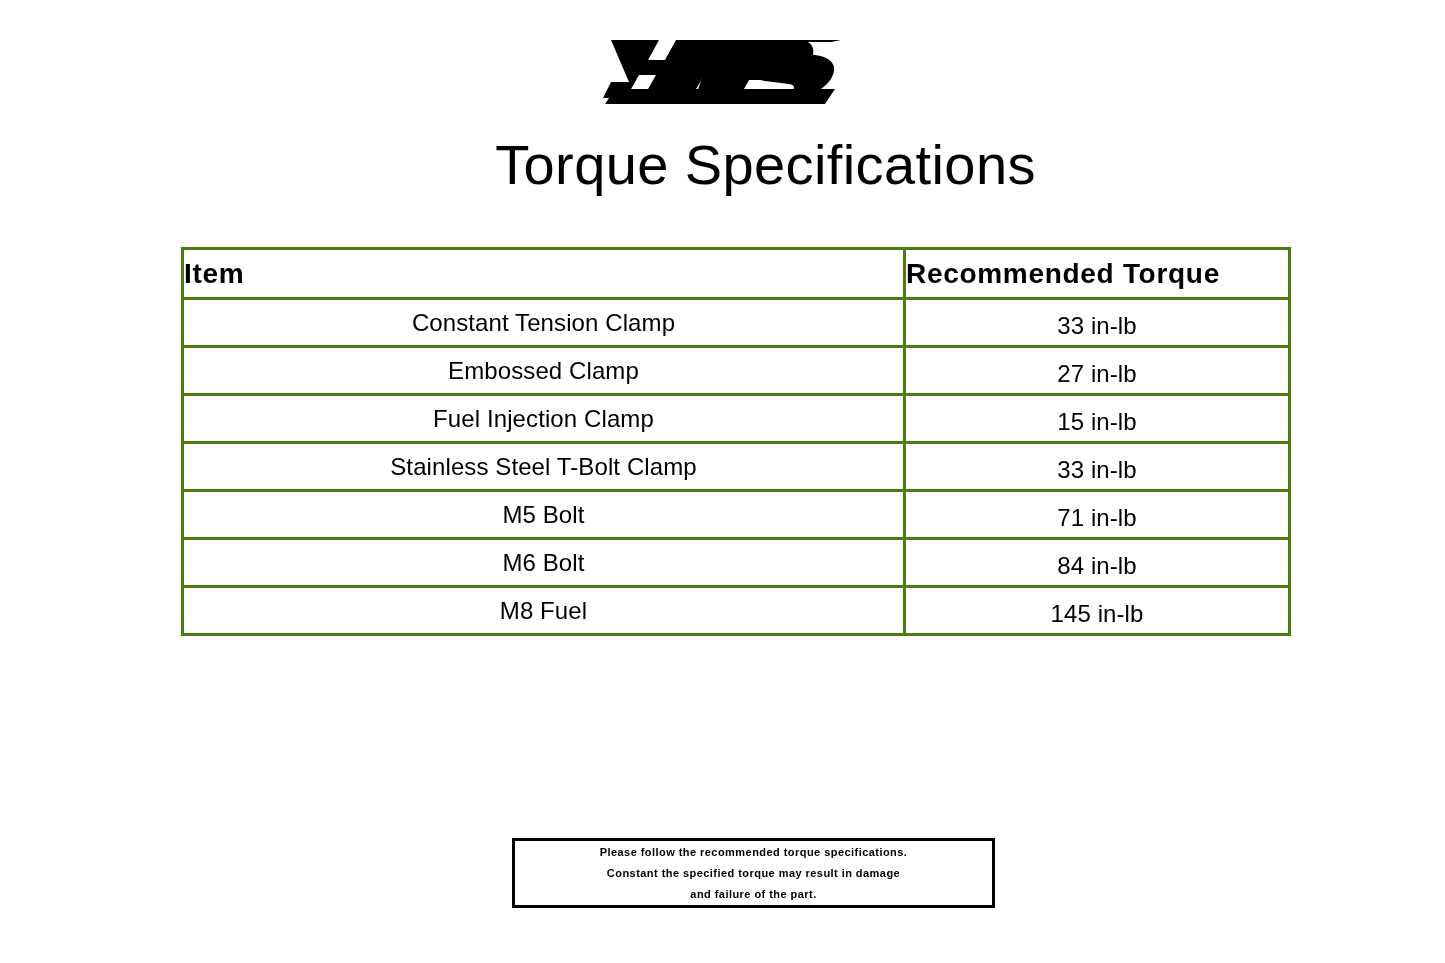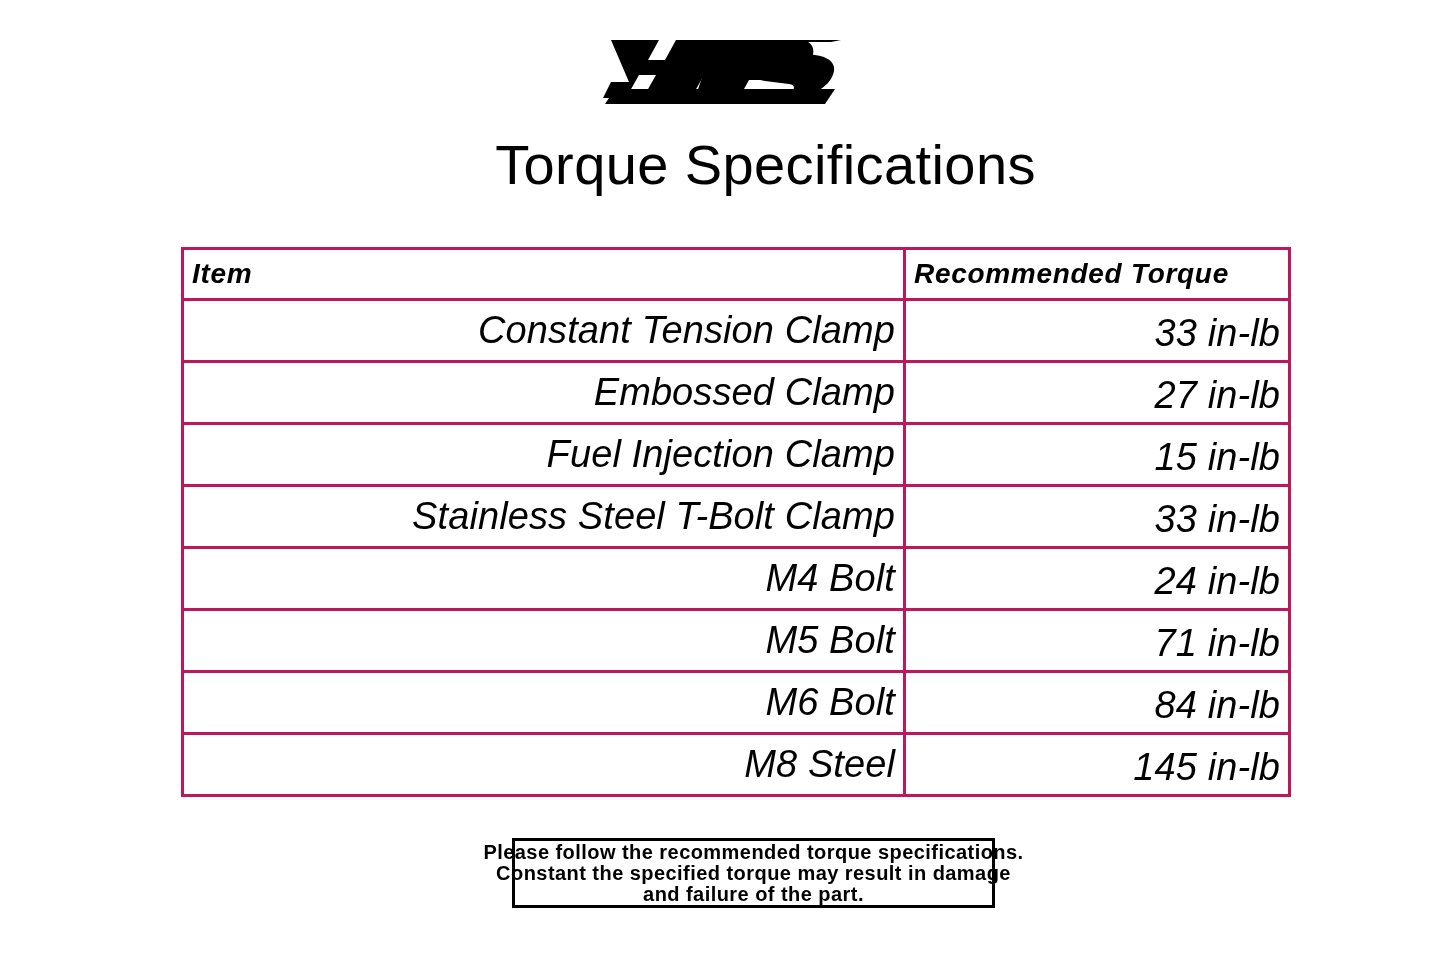"Item" table.spec-table th, table.spec-table td { border: 3px solid #be185d -> 3px solid #4d7c0f; font-style: italic -> none; padding: 8px -> 0 }
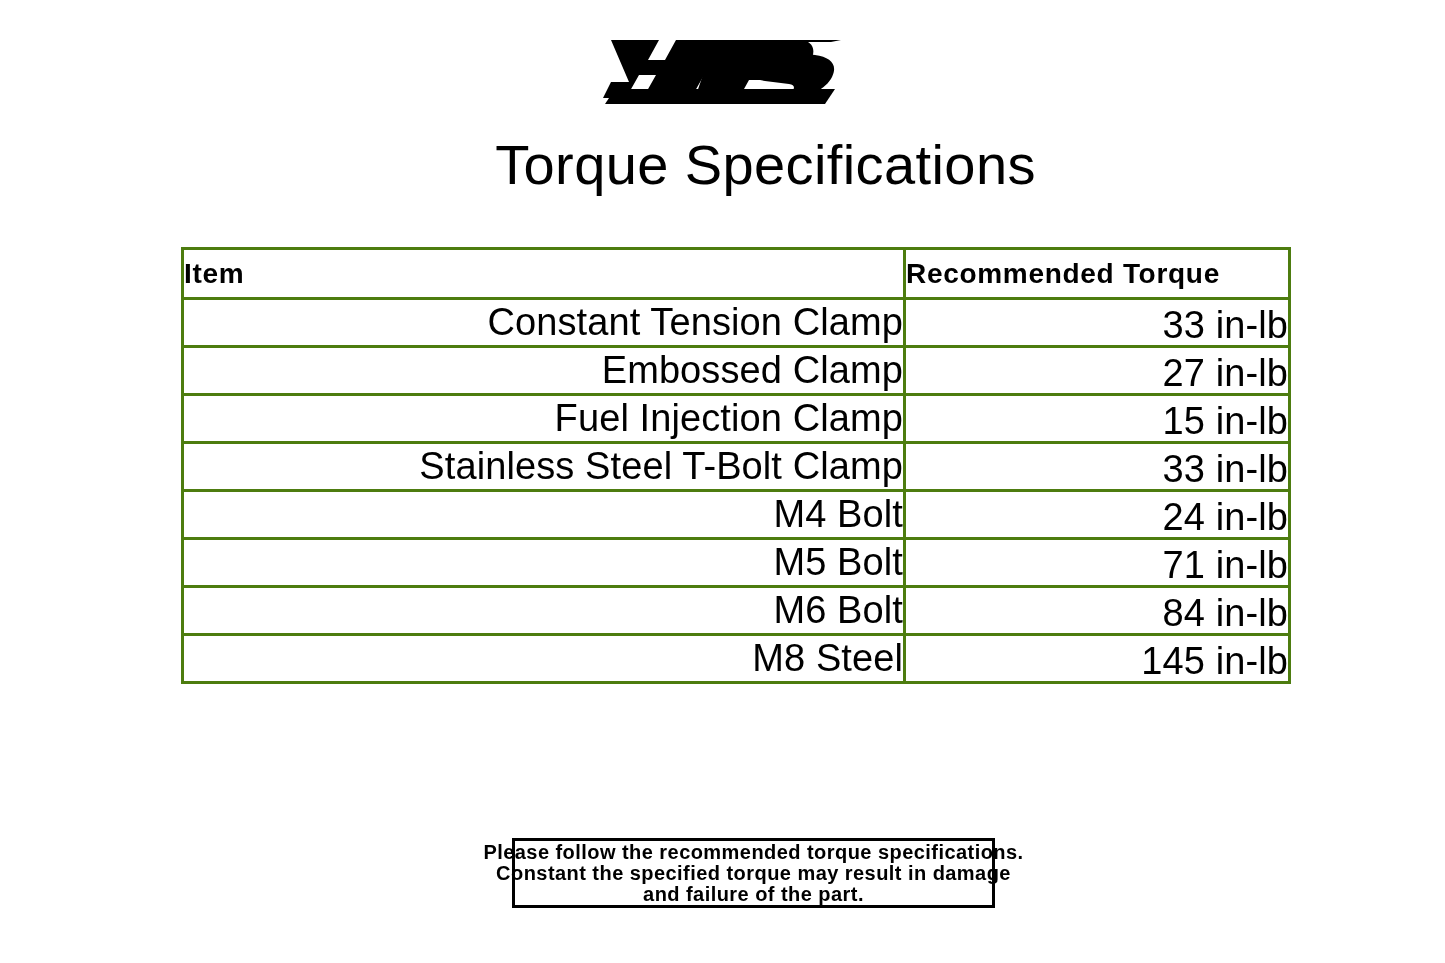"Constant Tension Clamp" table.spec-table tbody td { font-size: 38px -> 24px; text-align: right -> center }
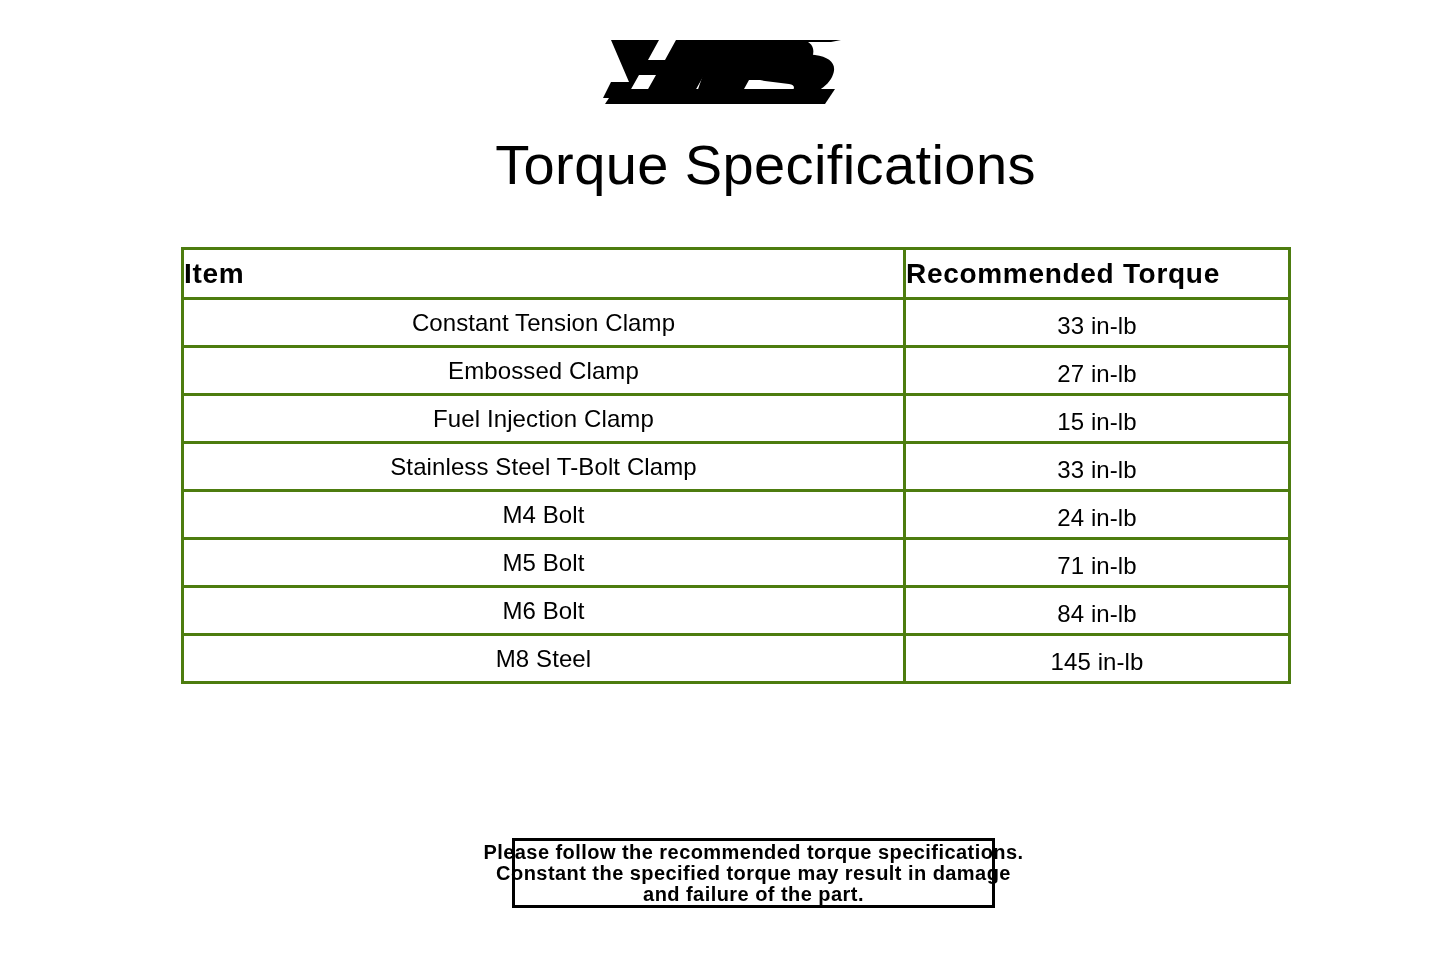"M4 Bolt" tr { html: <tr> <td>M4 Bolt</td> <td>24 in-lb</td> </tr> -> none }
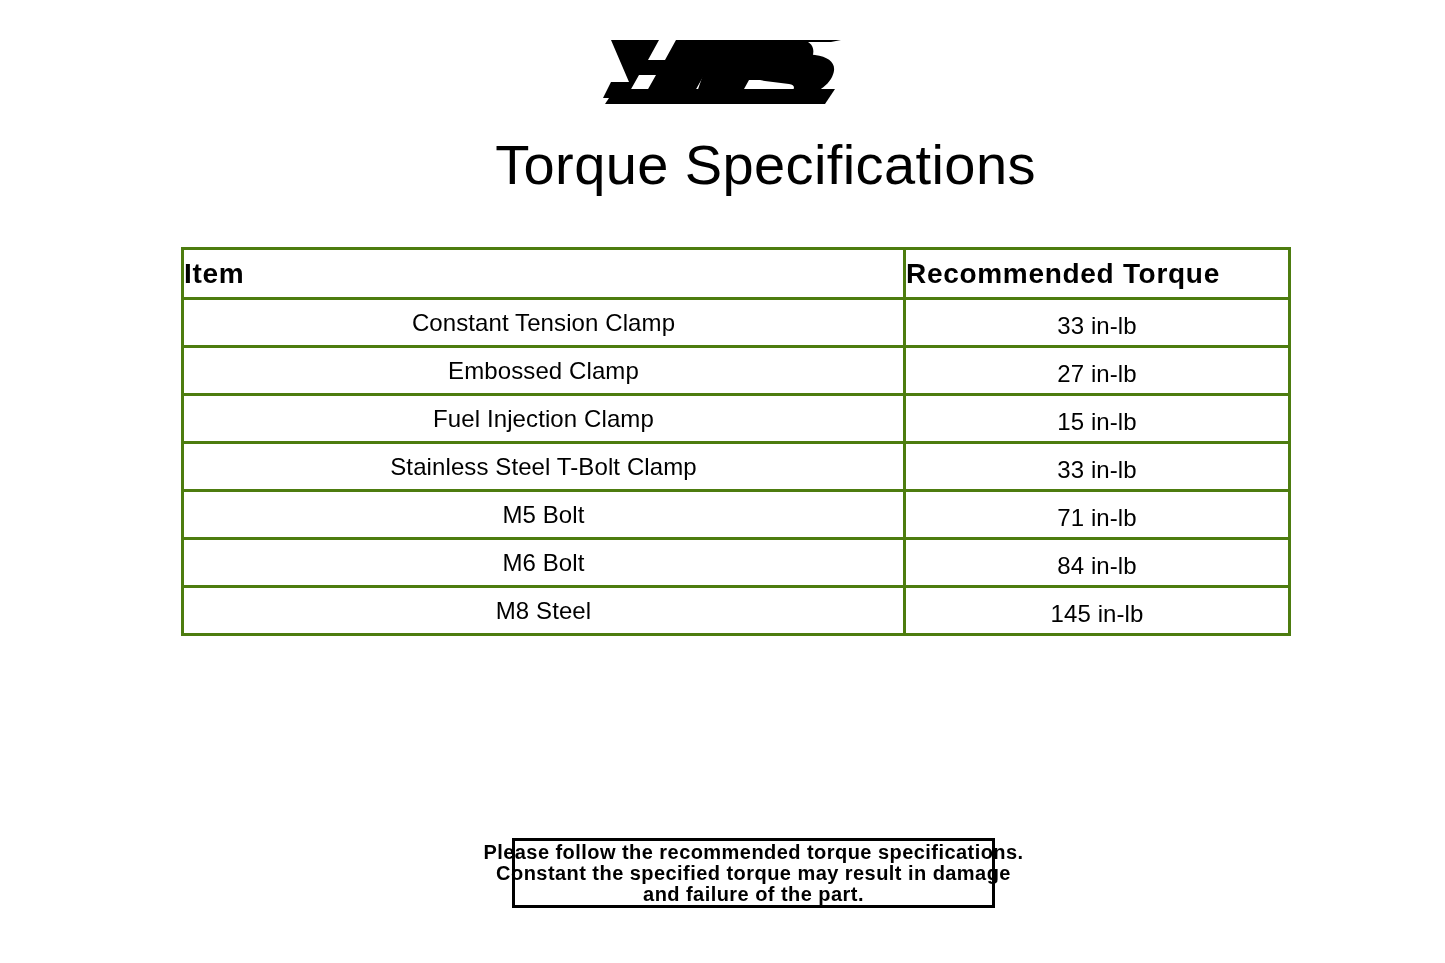"M8 Steel" td.cell-pad-item { text: Steel -> Fuel }
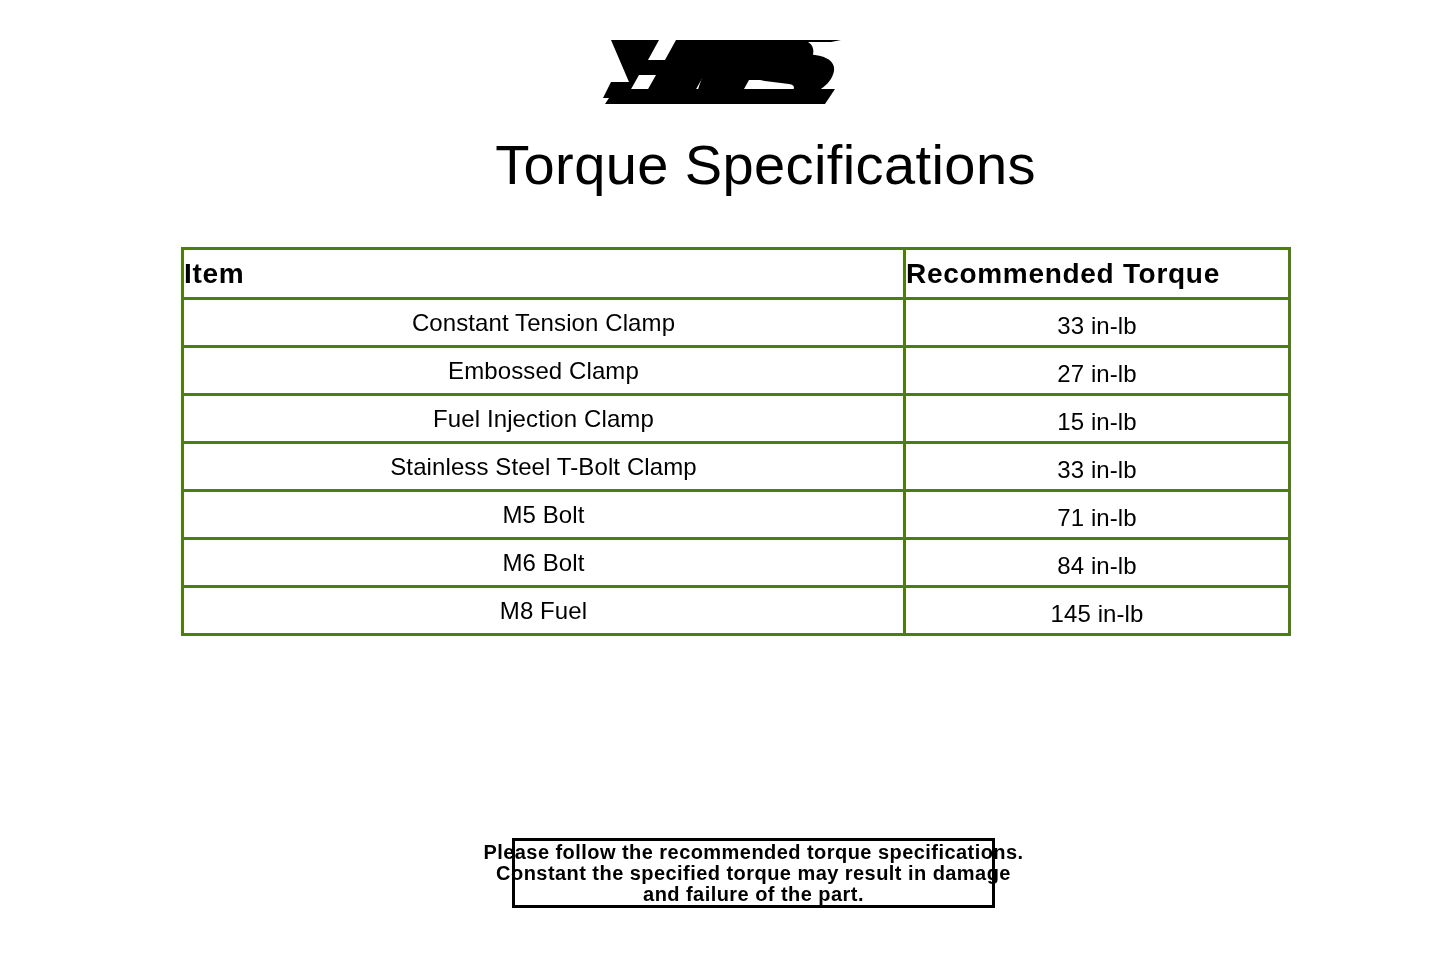"Please follow the recommended torque" .footnote-line { font-size: 20px -> 11px }
